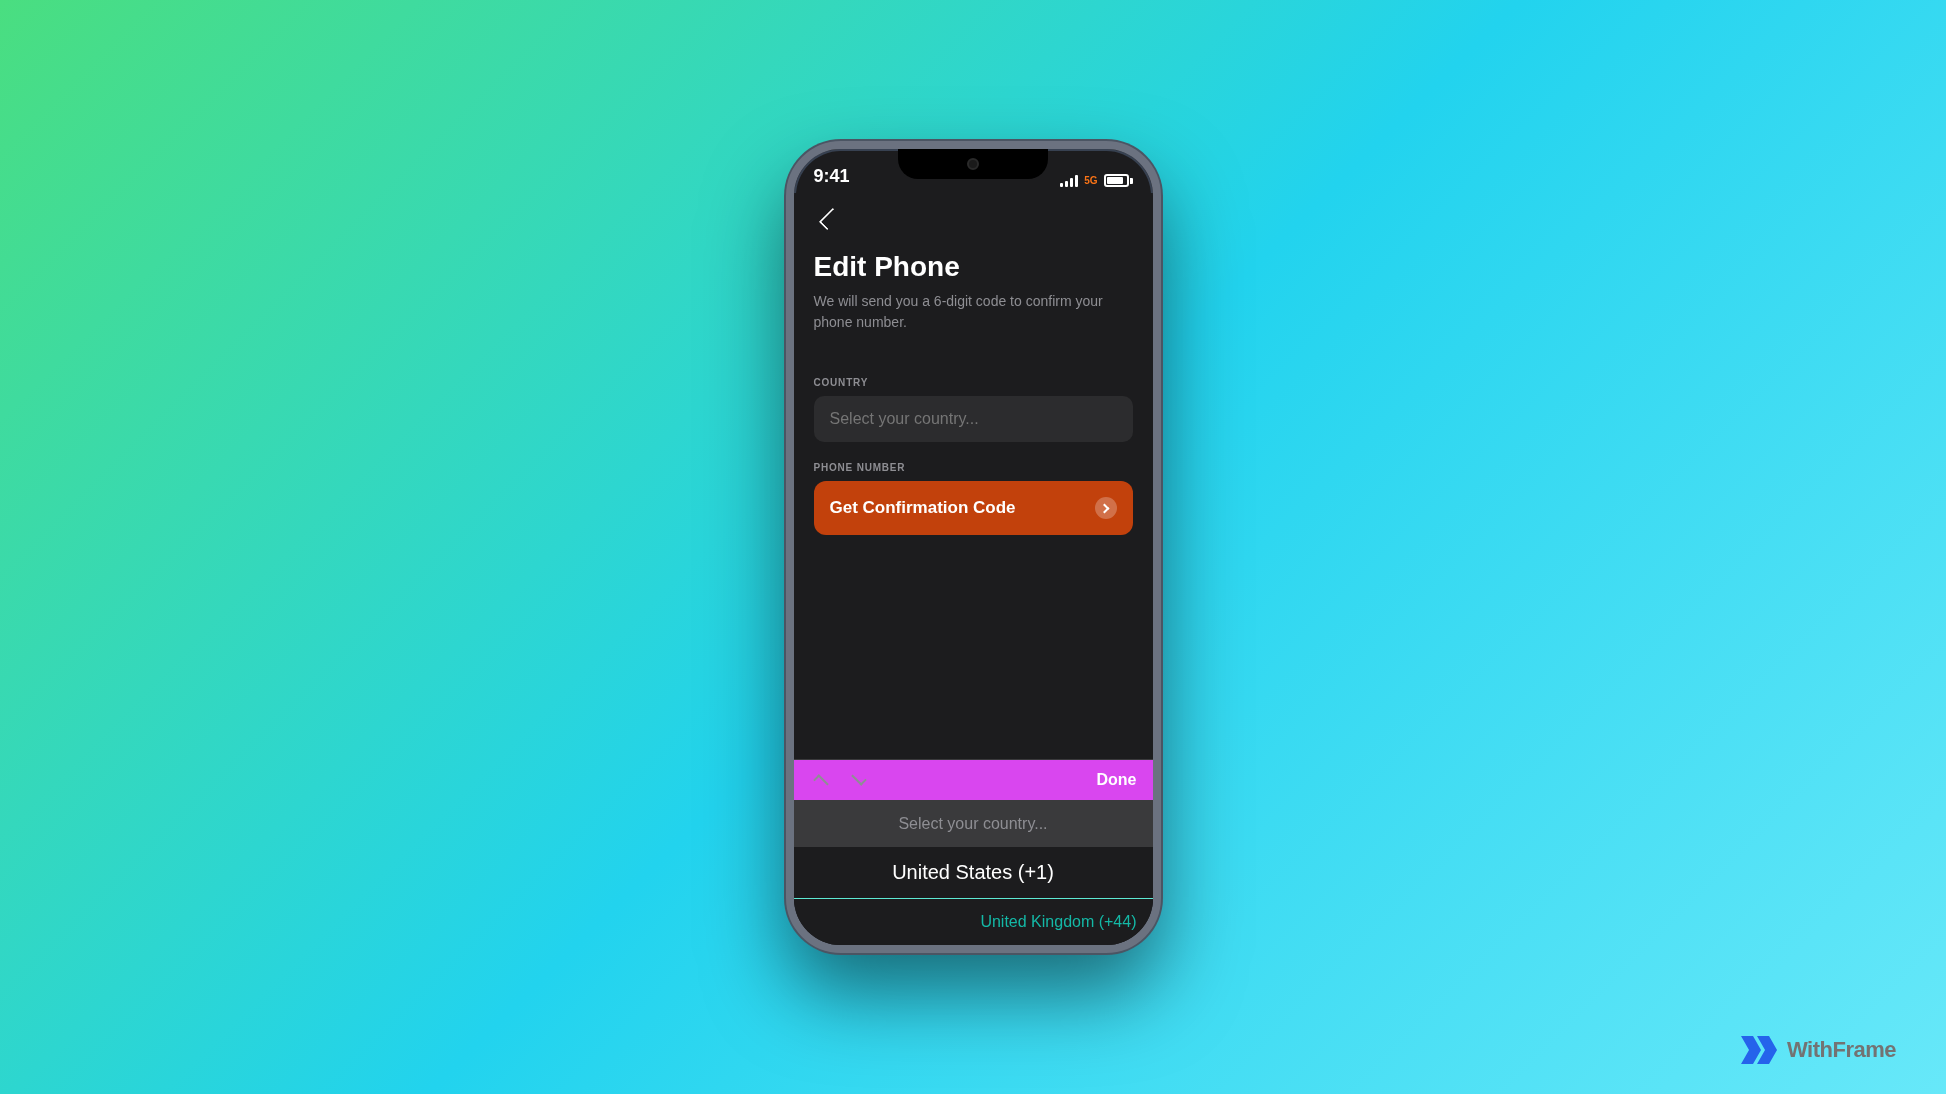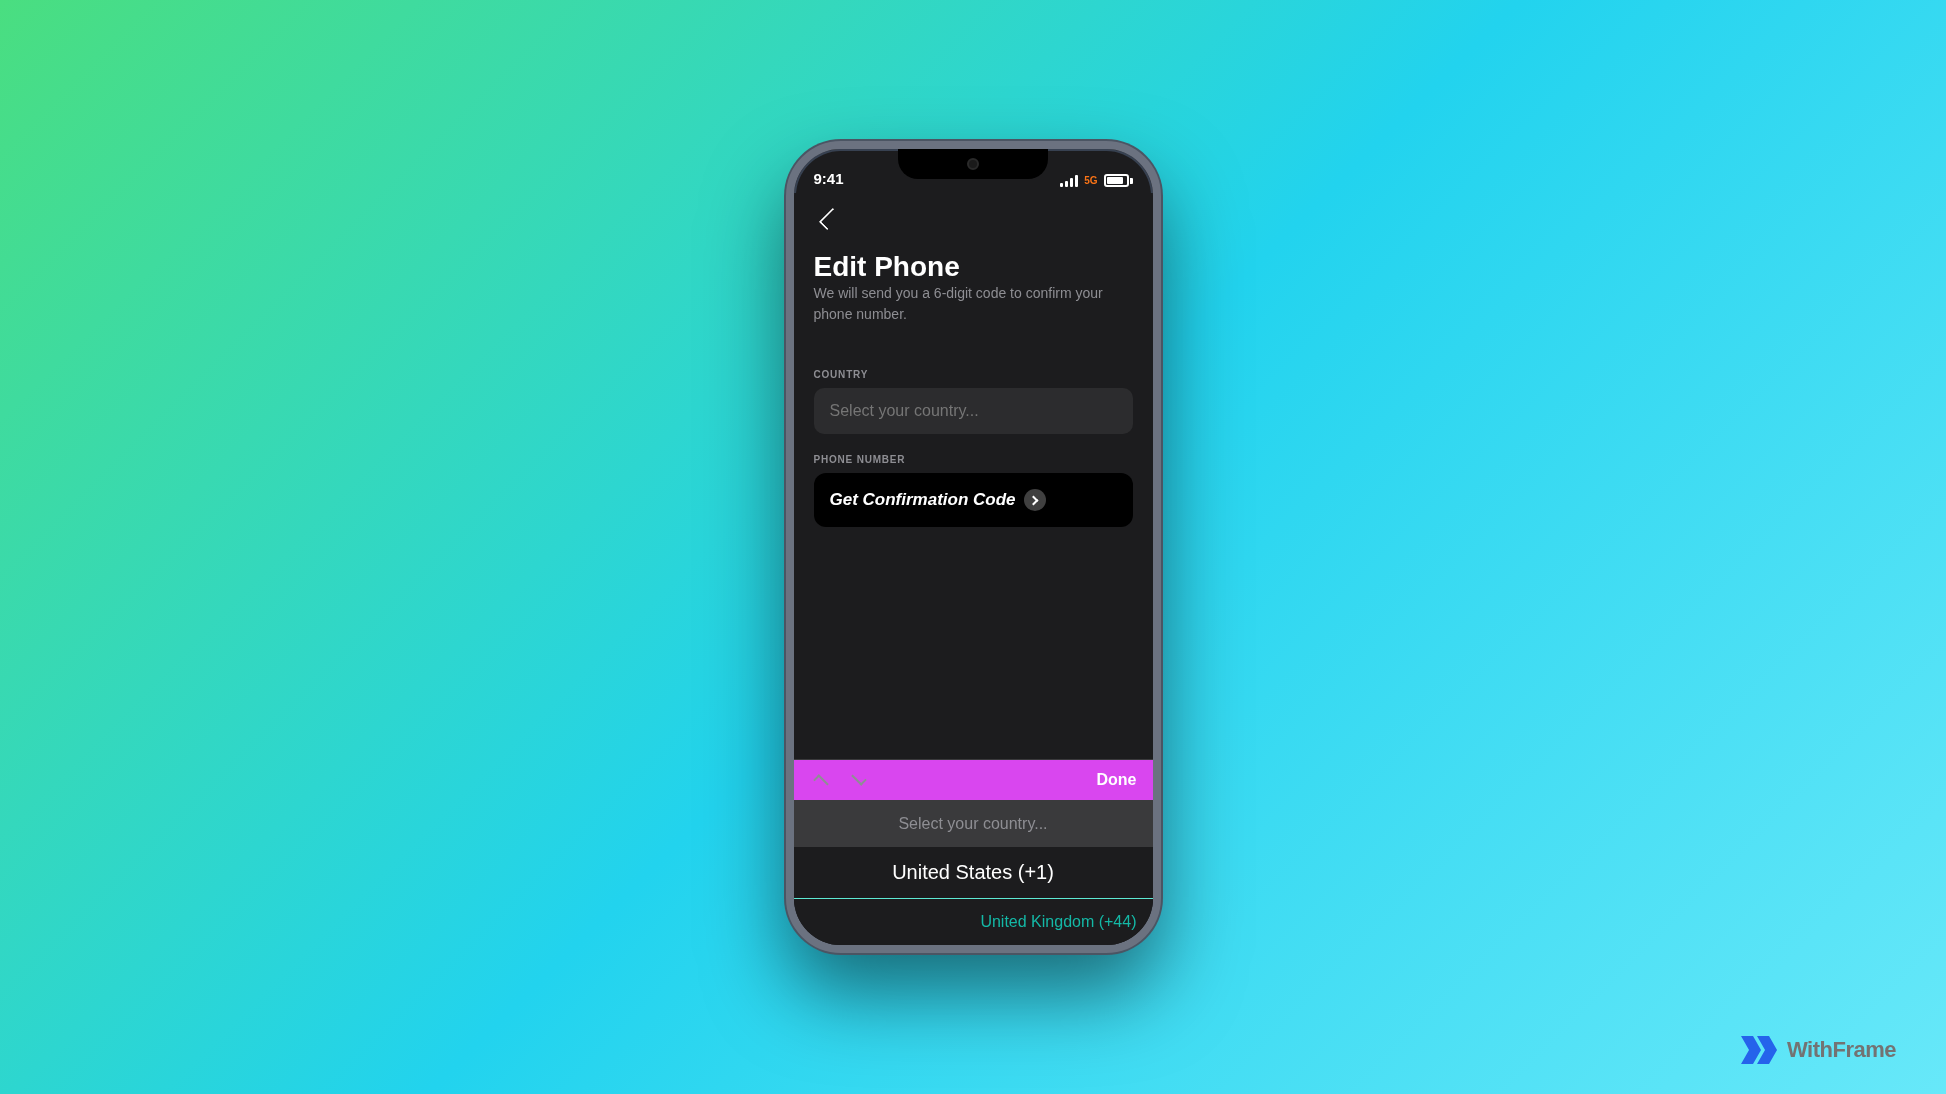"9:41" .status-time { font-size: 15px -> 18px }
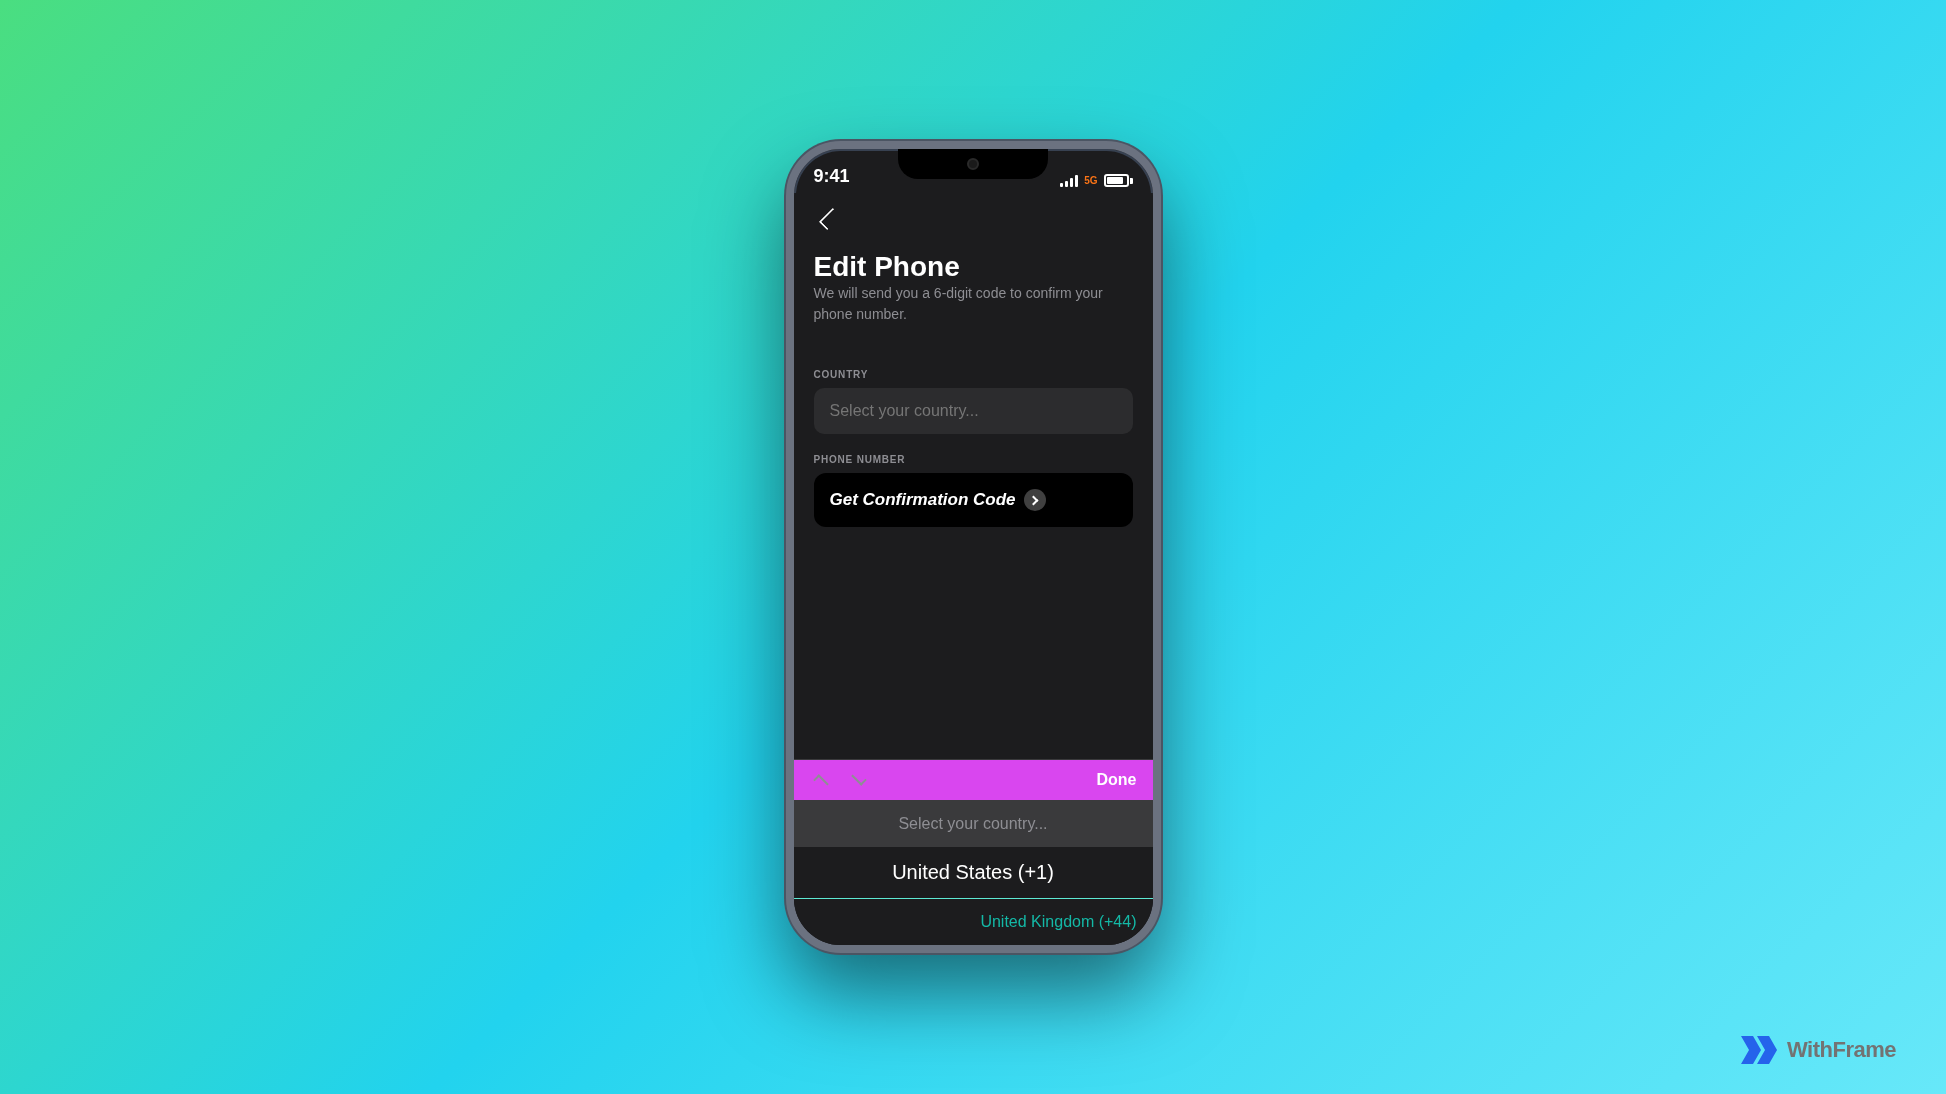"Edit Phone" .page-title { margin-bottom: 0 -> 8px }
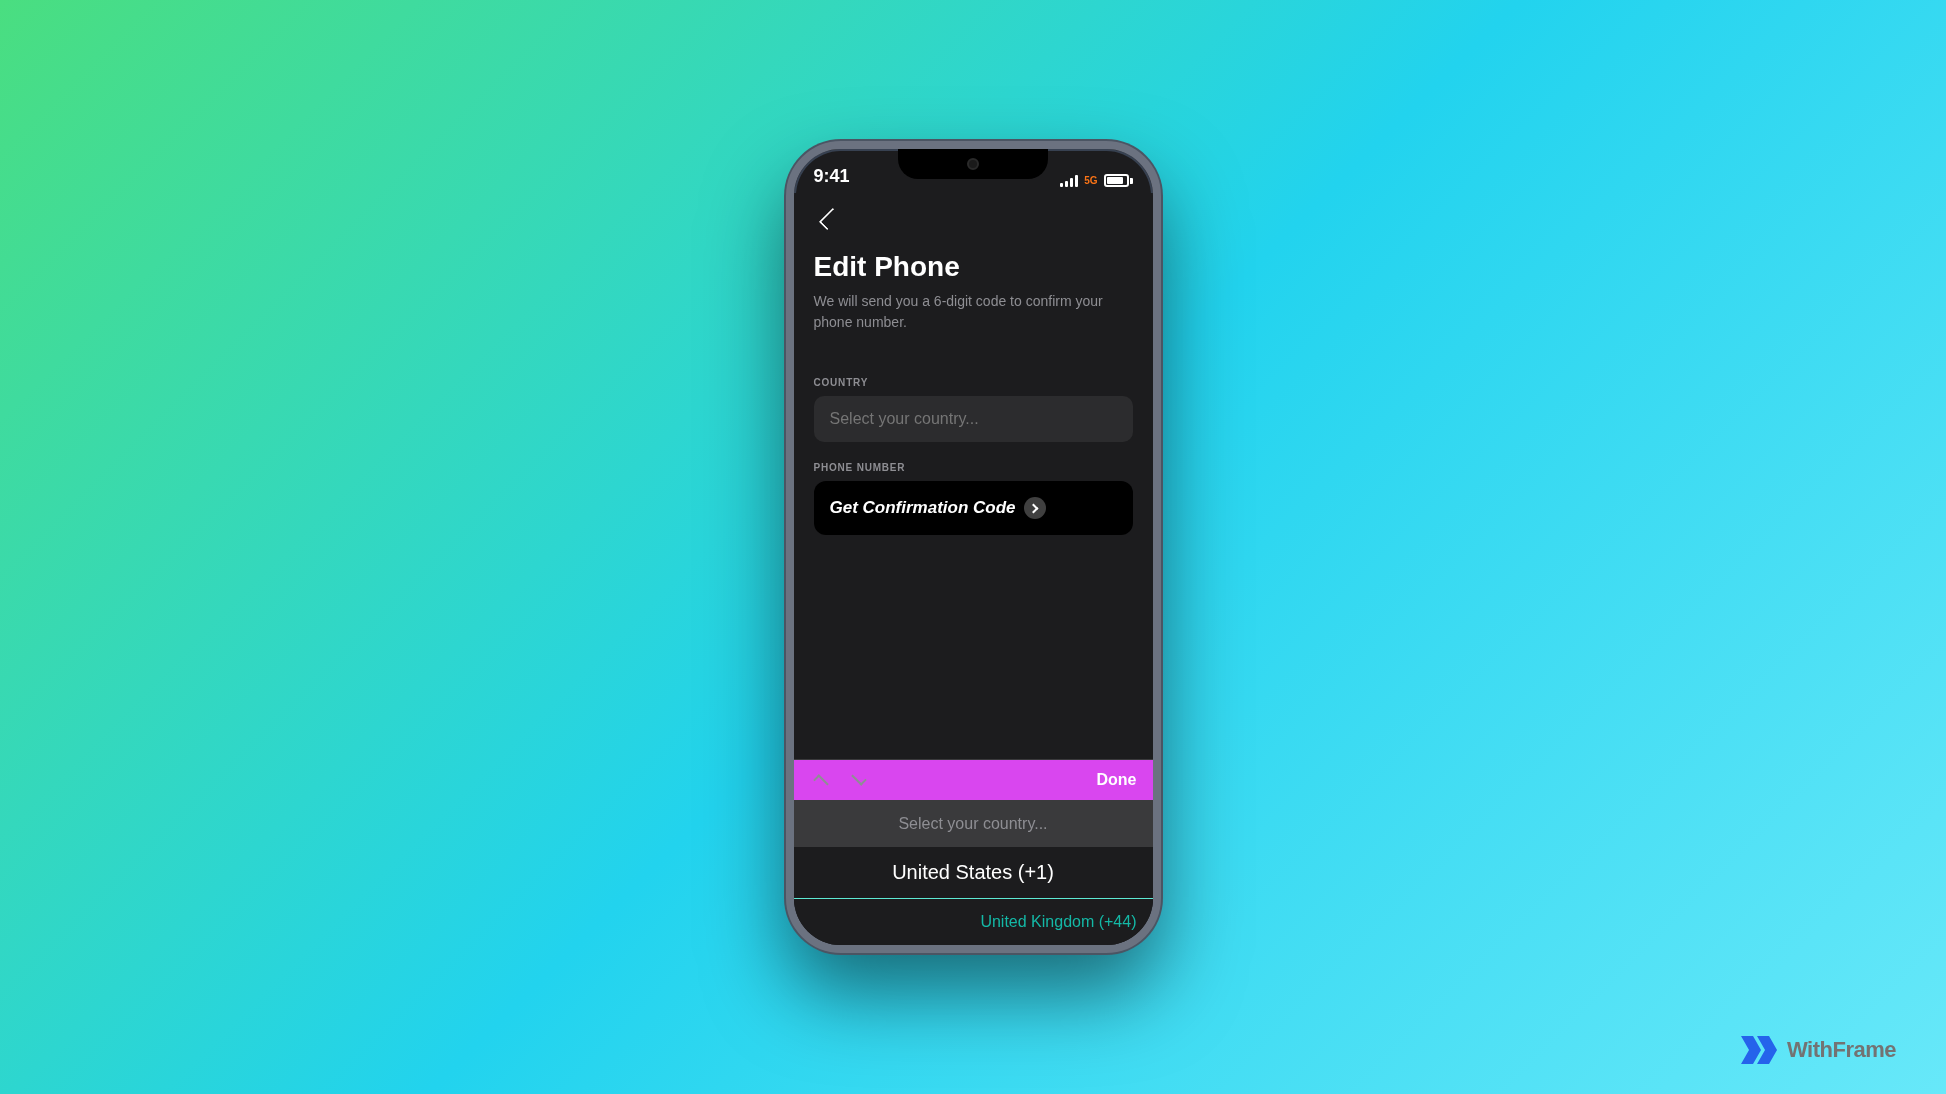"Get Confirmation Code" .confirm-button { background: #000000 -> #c2410c; font-style: italic -> none; justify-content: flex-start -> space-between }
